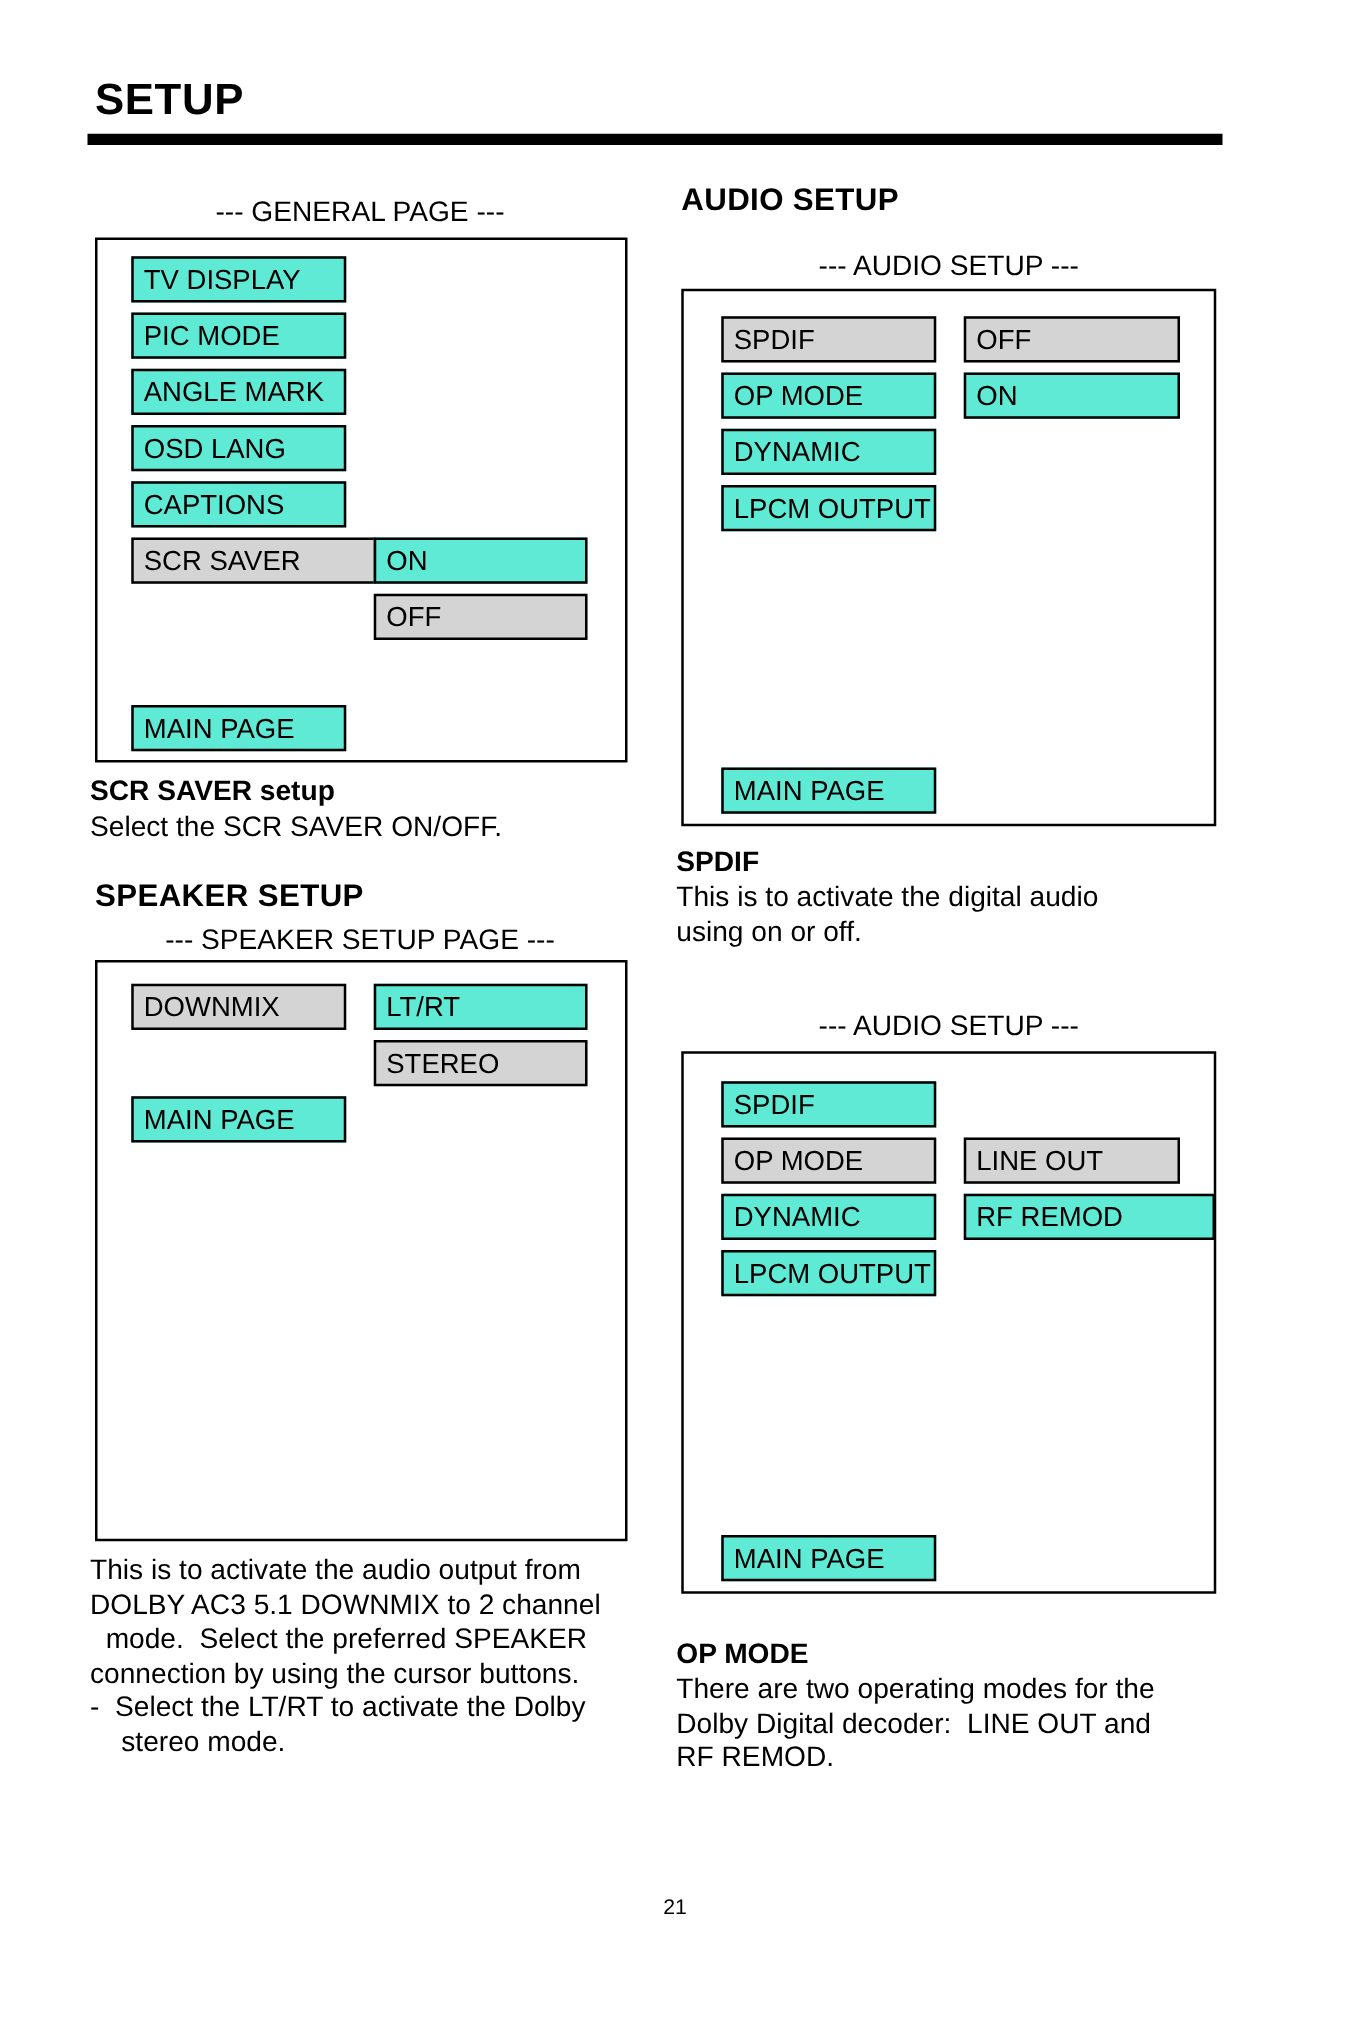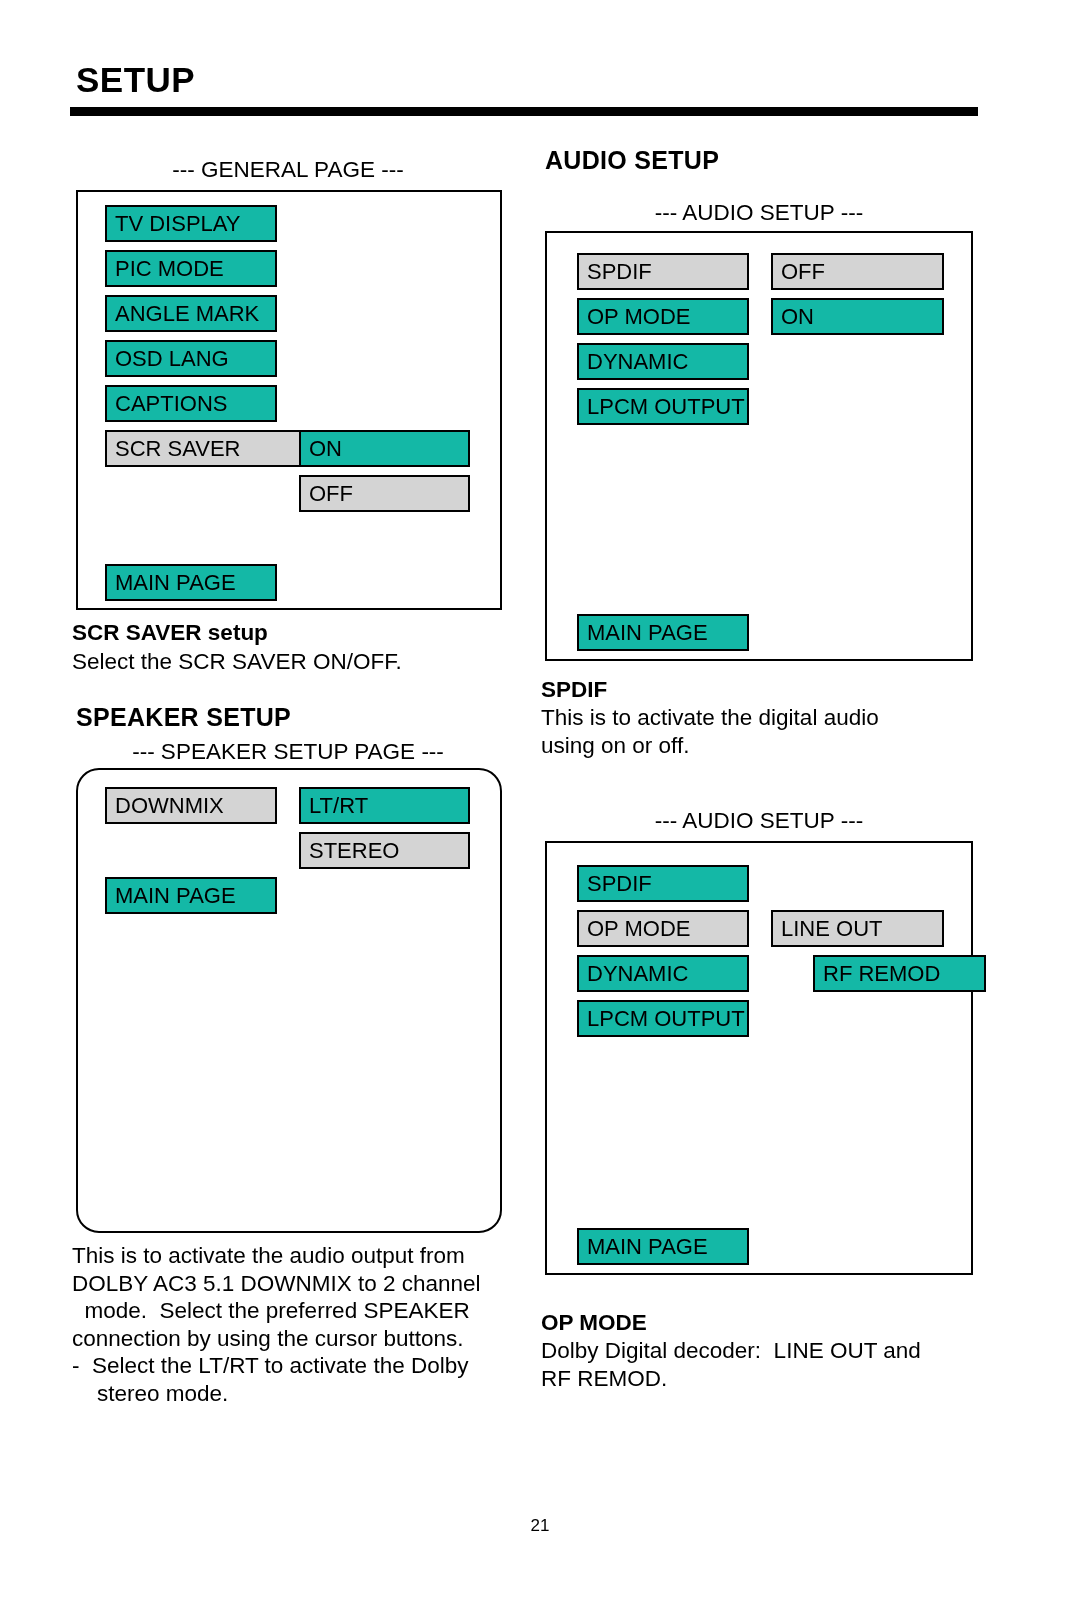"TV DISPLAY" .osd-item { background: #14b8a6 -> #5eead4 }
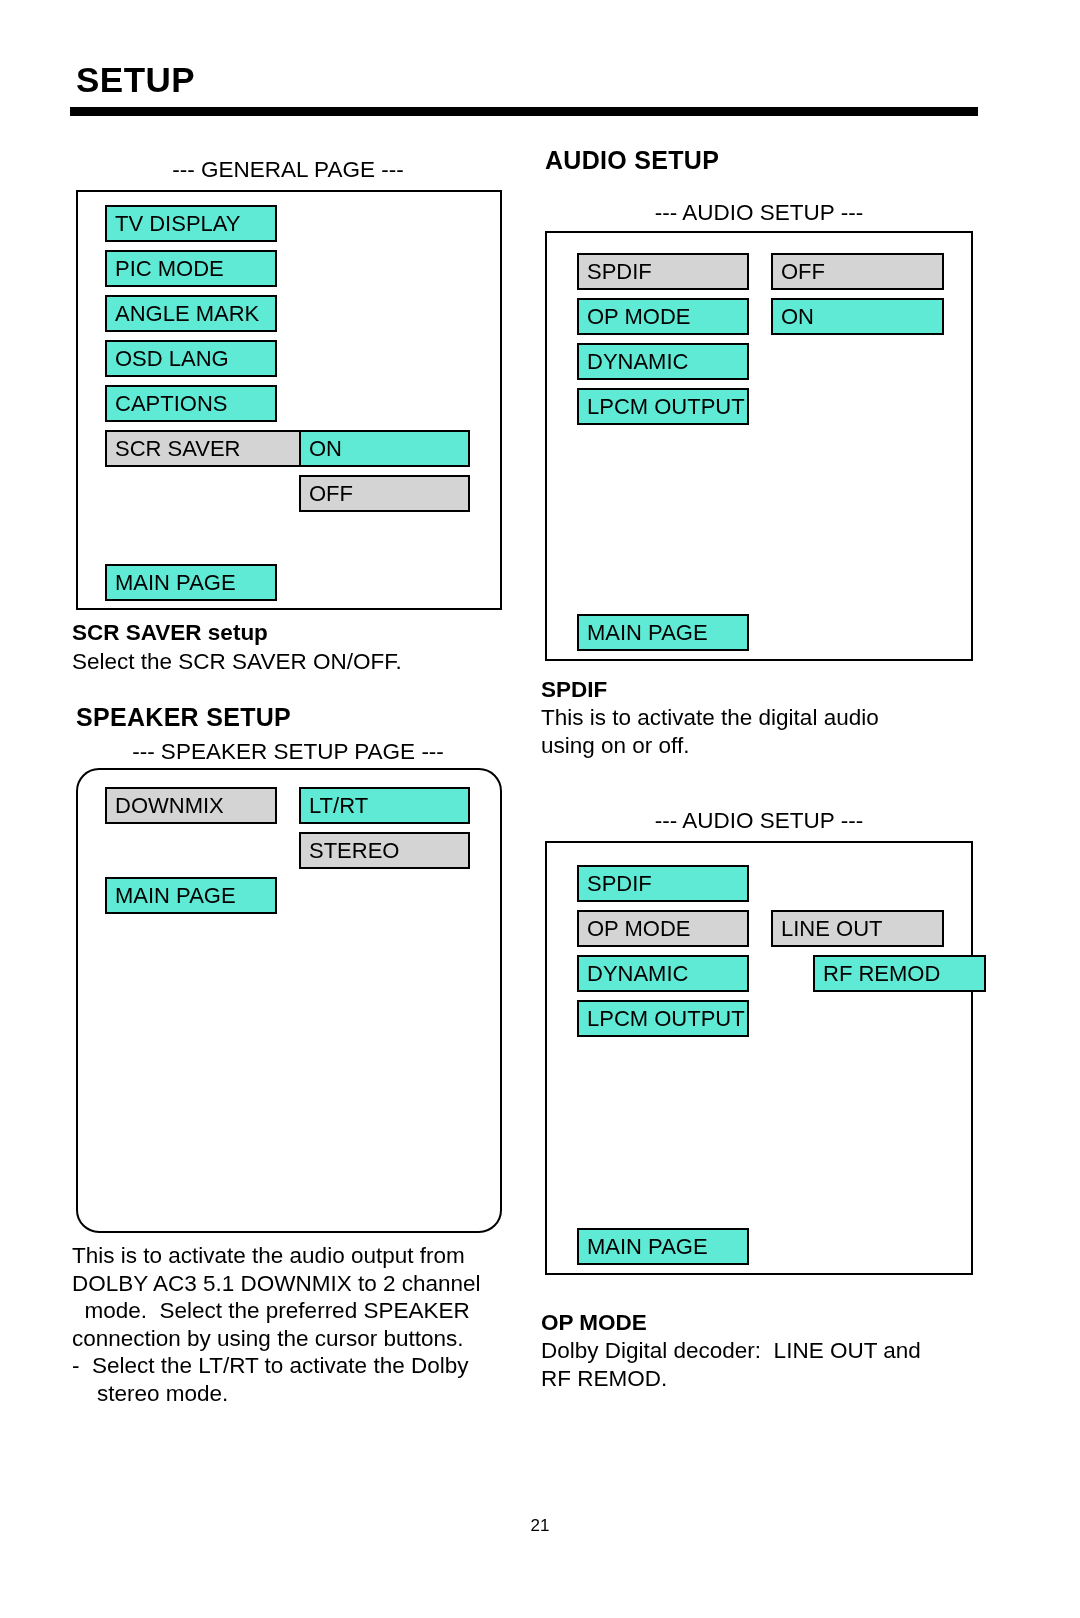"DOWNMIX" div.osd-screen { border-radius: 23px -> none }
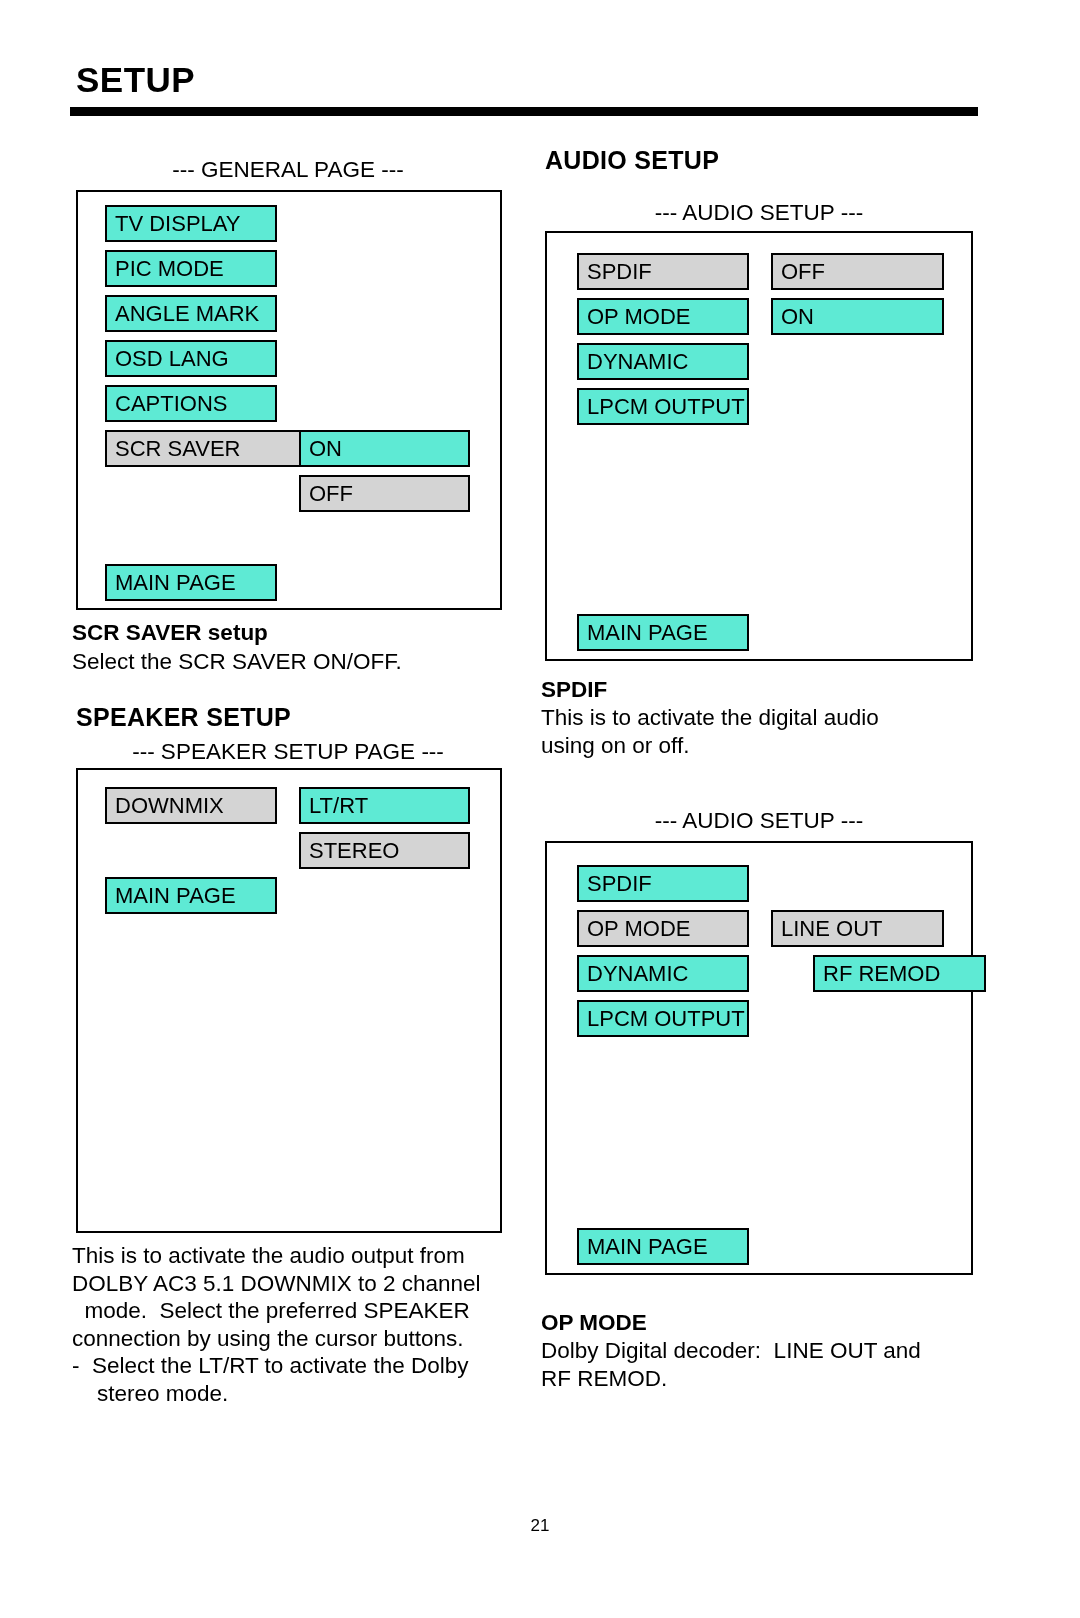"RF REMOD" div.osd-item { margin-left: 42px -> none; width: 173px -> 201px }
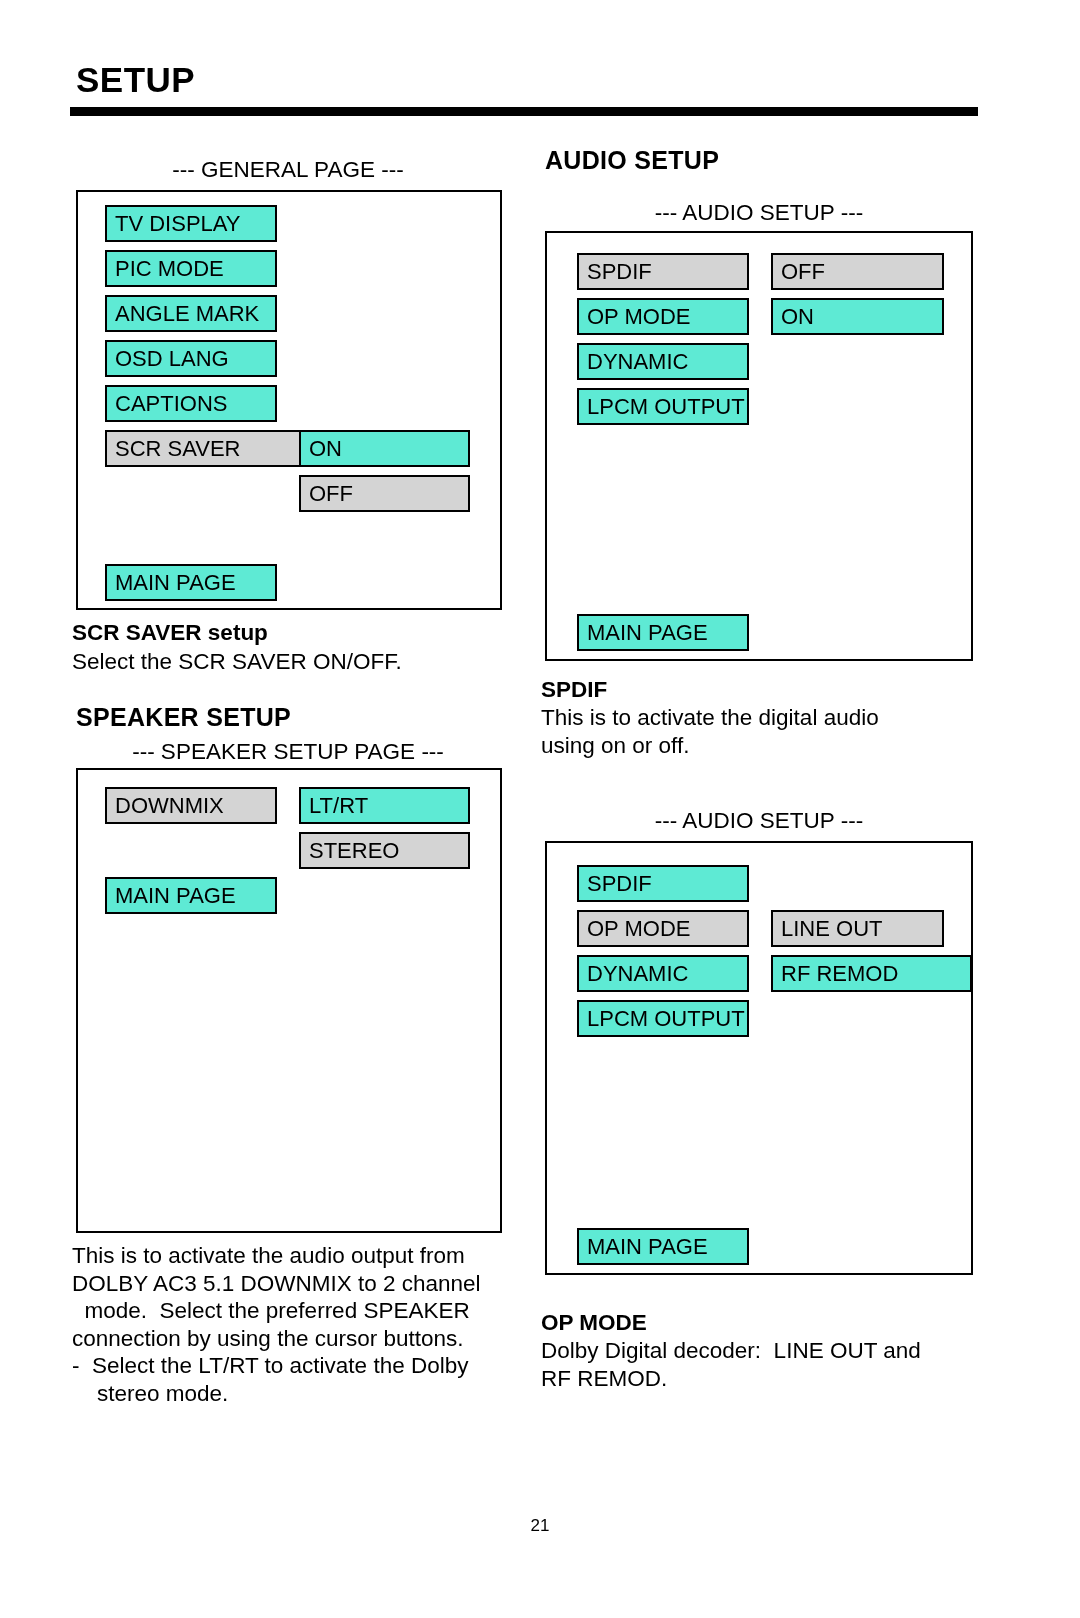"There are two operating modes" span.ln { html: none -> <span>There are two operating modes for the</span> }
